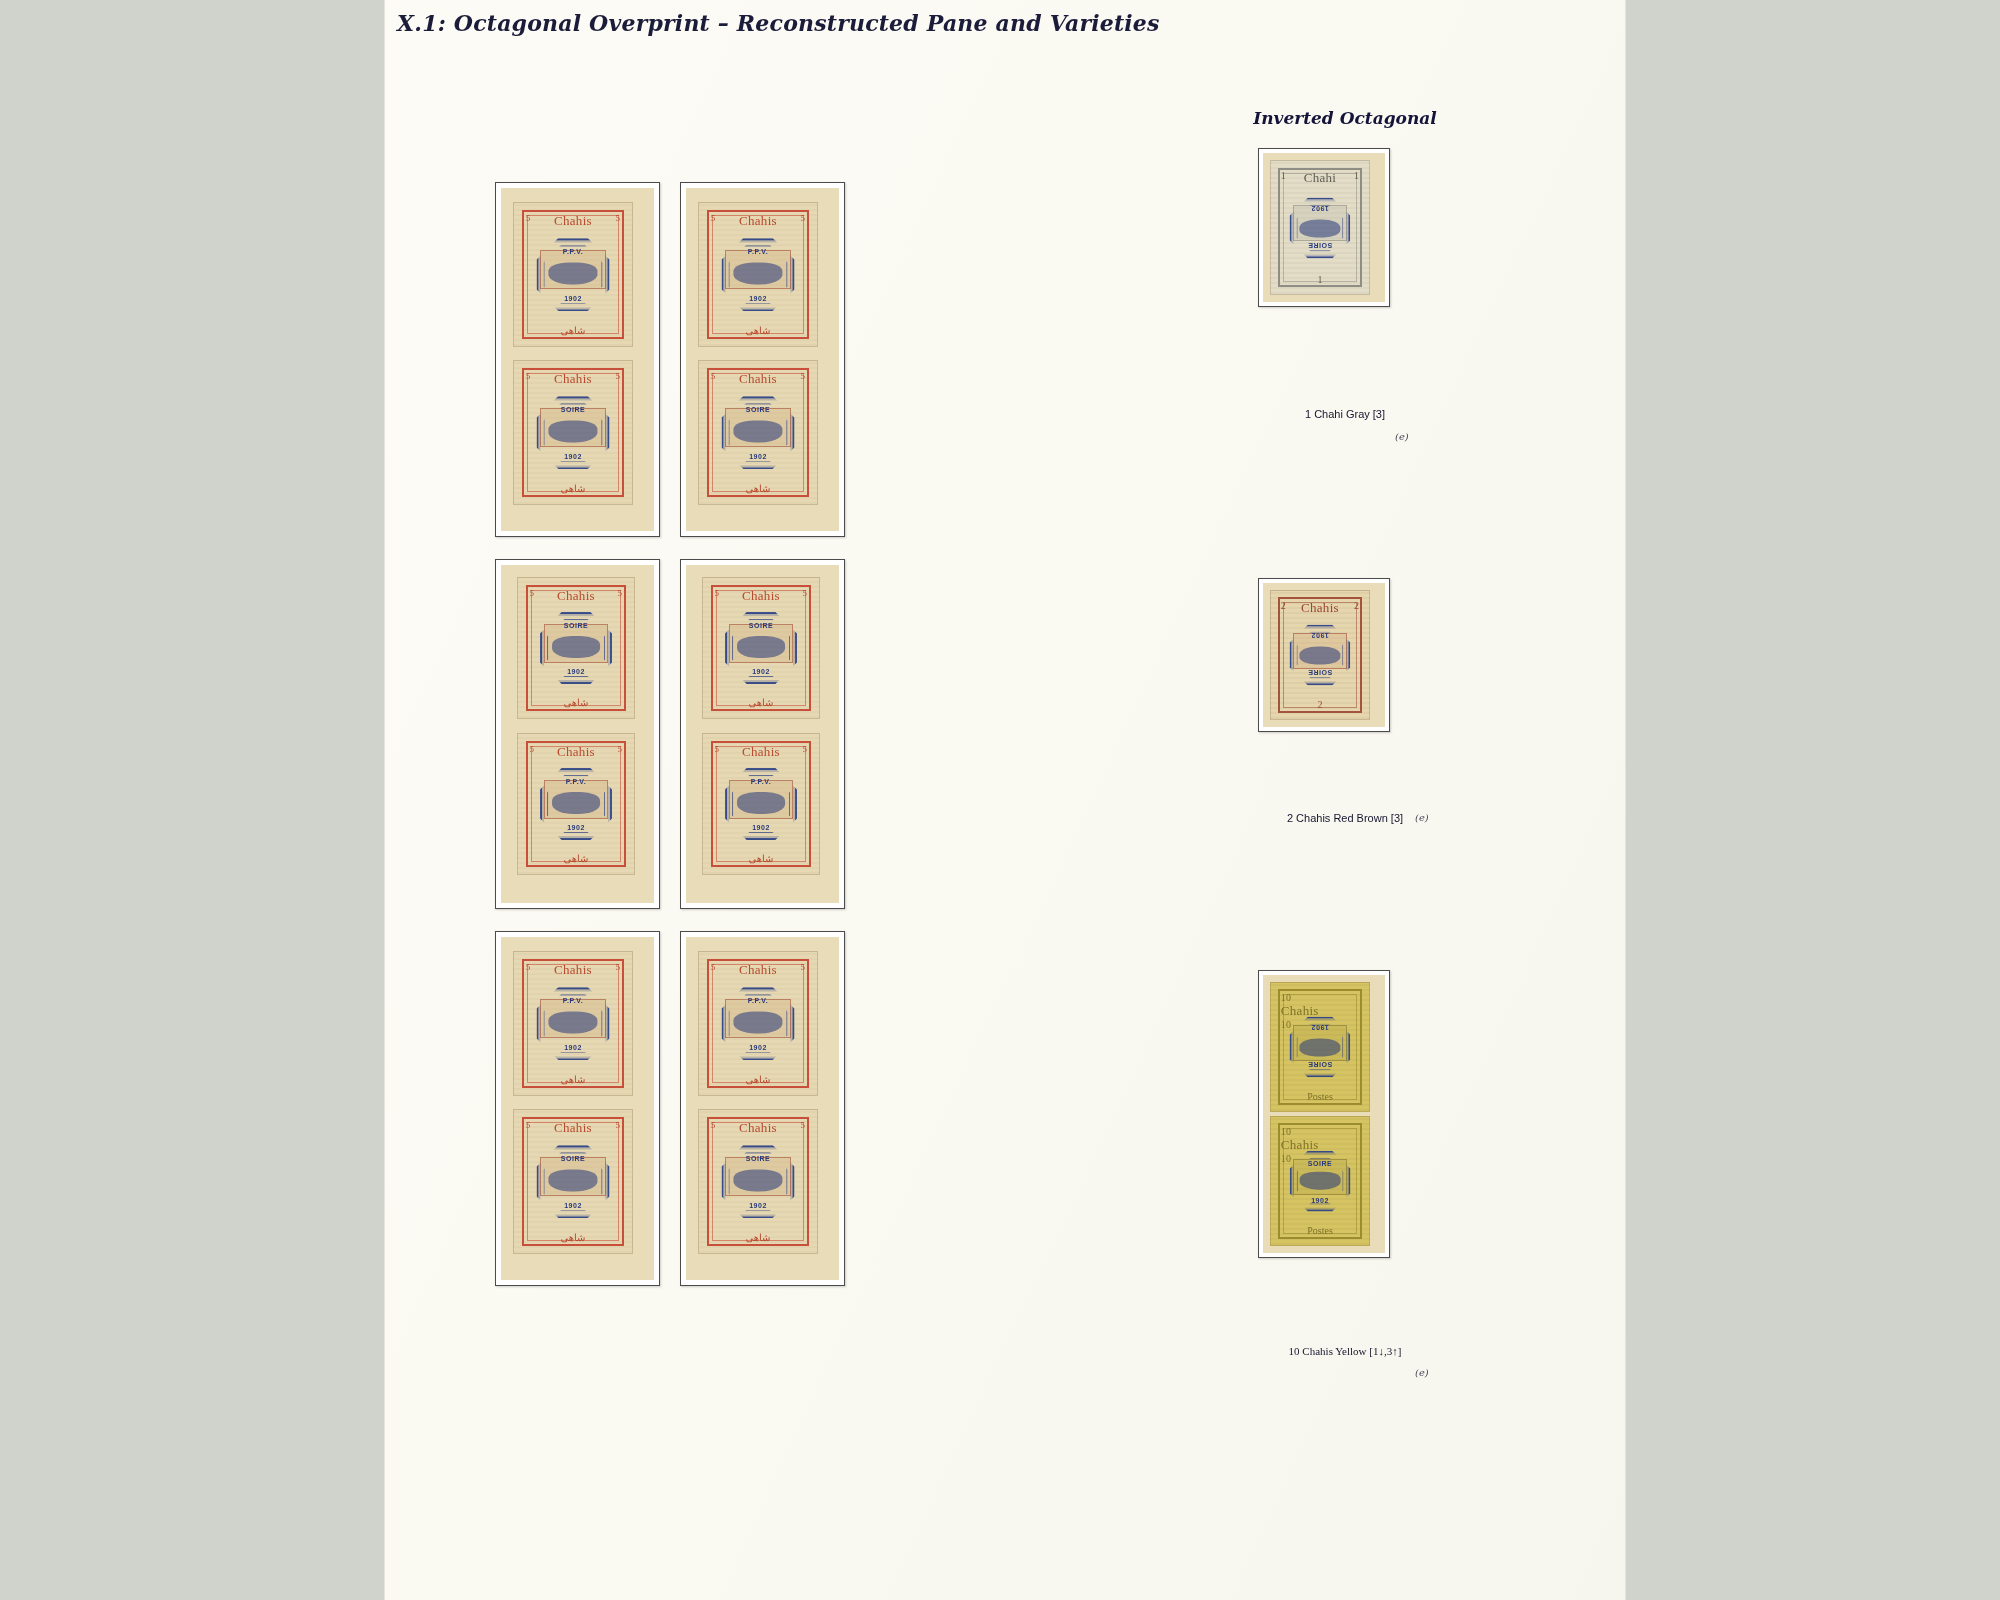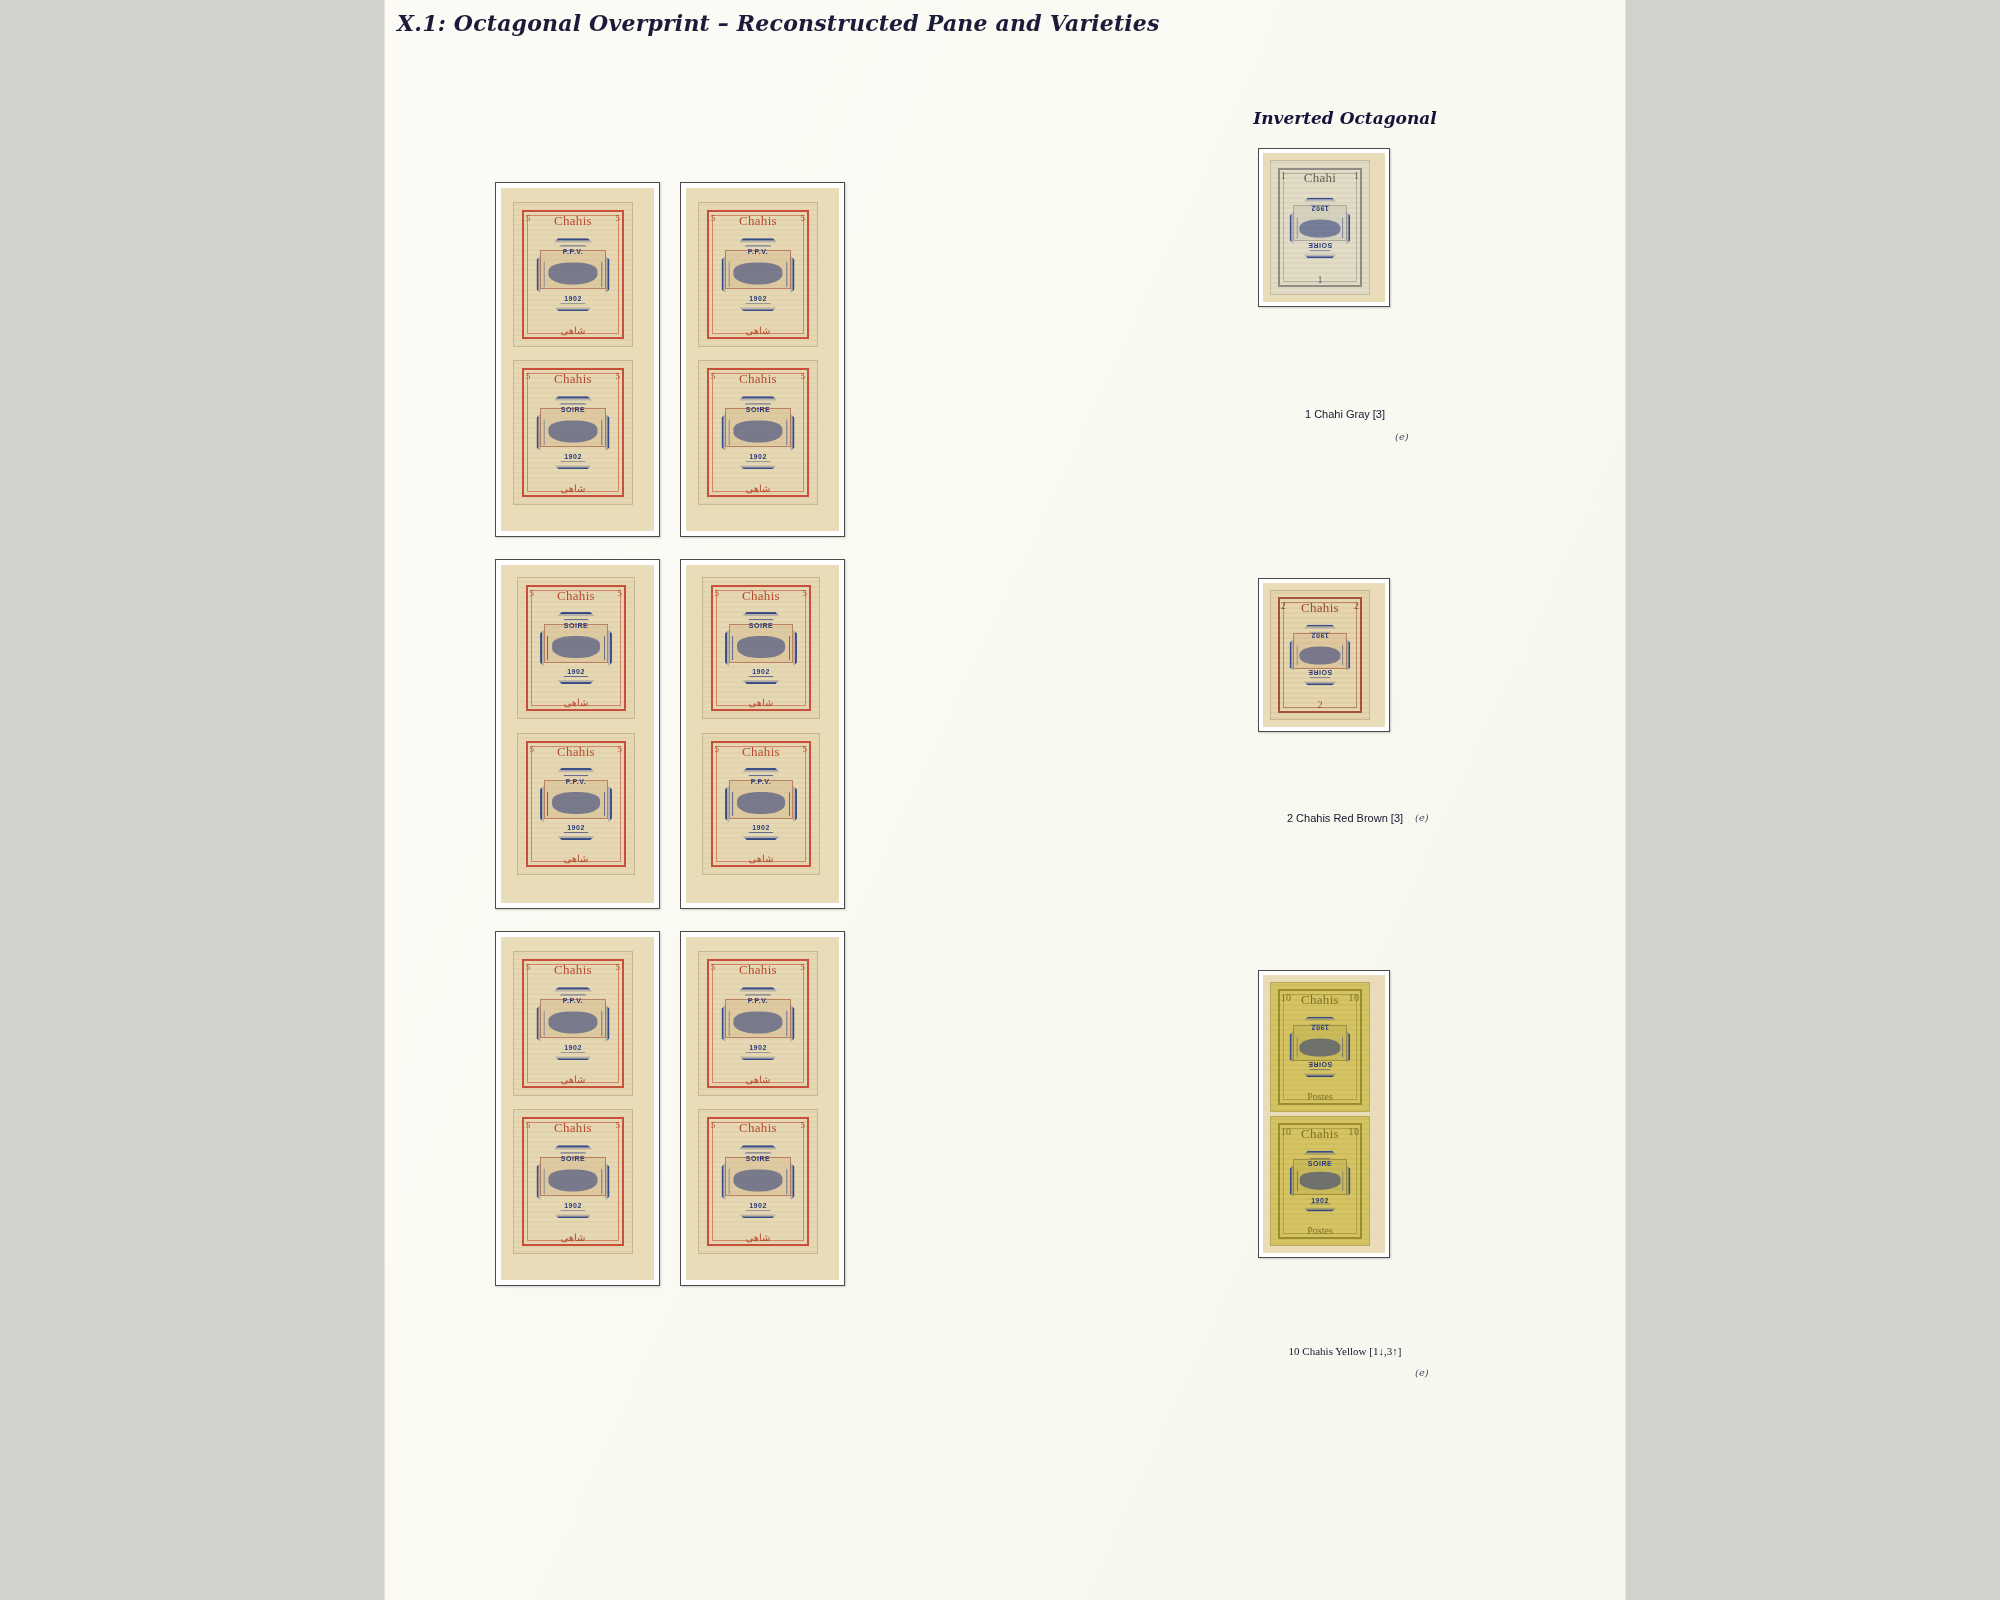"10" .stamp.yellow .denom { flex-direction: none -> column }
